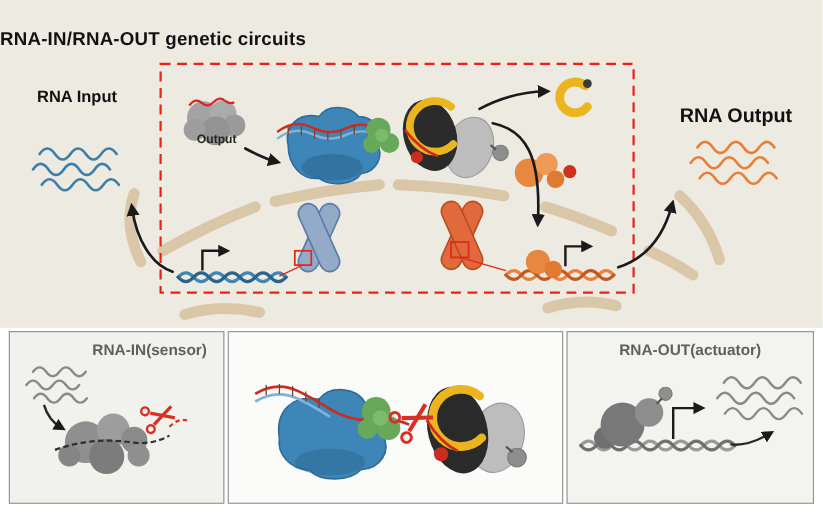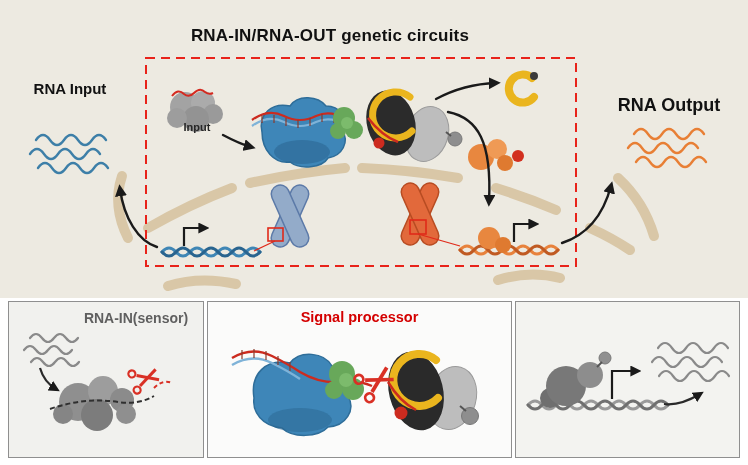"RNA-IN/RNA-OUT genetic circuits" .main-title { text-align: center -> none }
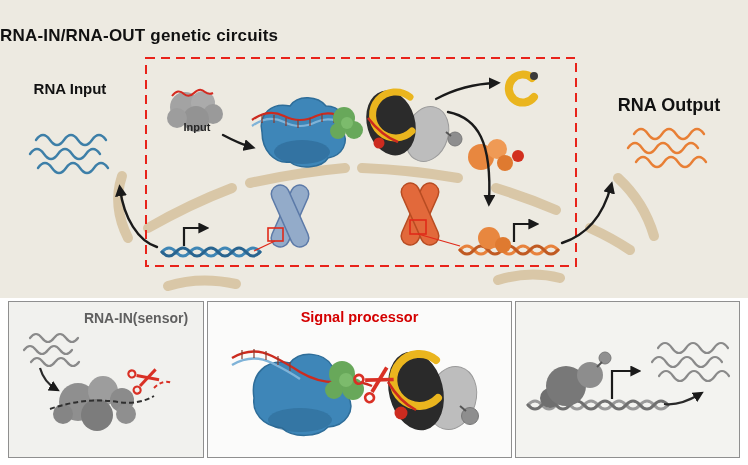"Input" div.lbl { text: Input -> Output }
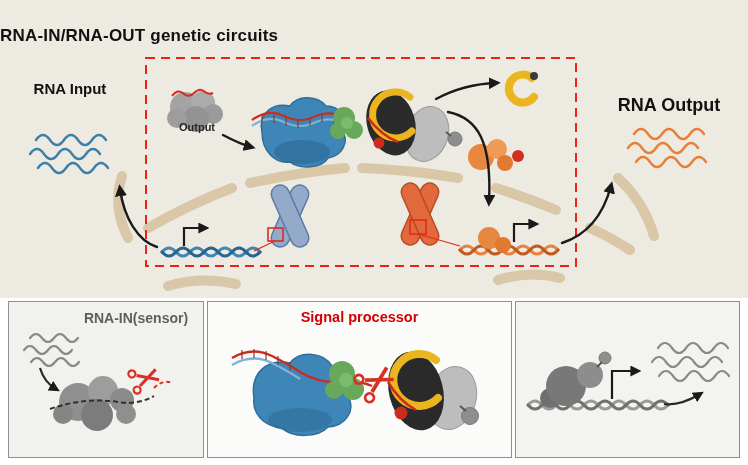"Signal processor" div.lbl { html: <div>Signal processor</div> -> none }
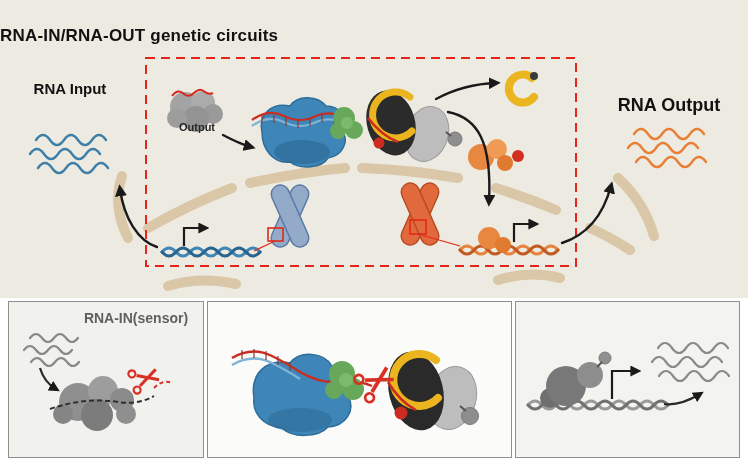"RNA-OUT(actuator)" div.lbl { html: none -> <div>RNA-OUT(actuator)</div> }
